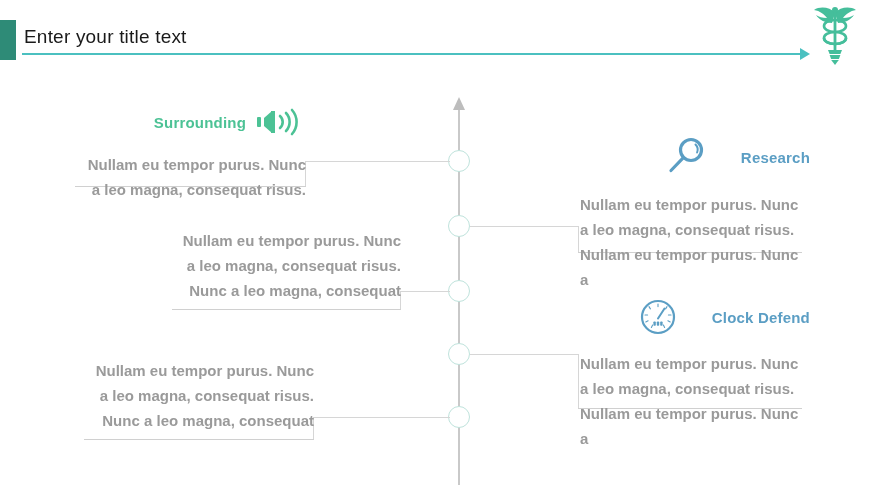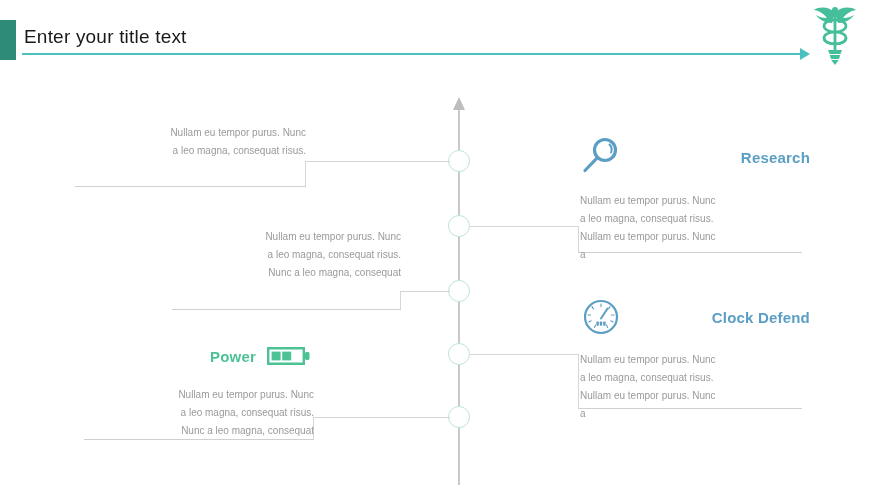"Surrounding" div.item-head { html: none -> <div> <span>Surrounding</span> <svg> <g> <rect></rect> <path></path> <rect></rect> </g> <g> <path></path> <path></path> <path></path> </g> </svg> </div> }
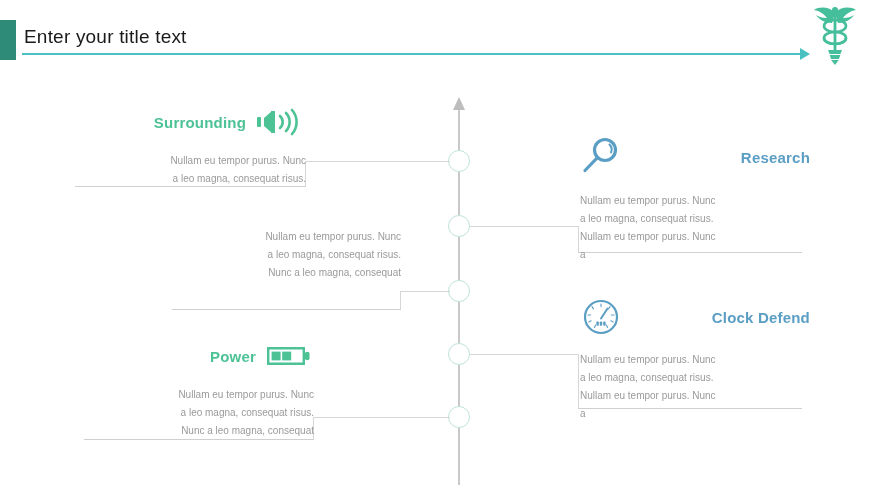"Nullam eu tempor purus. Nunc" .item-body { font-size: 10px -> 15px; font-weight: 400 -> 700; line-height: 18px -> 25px }
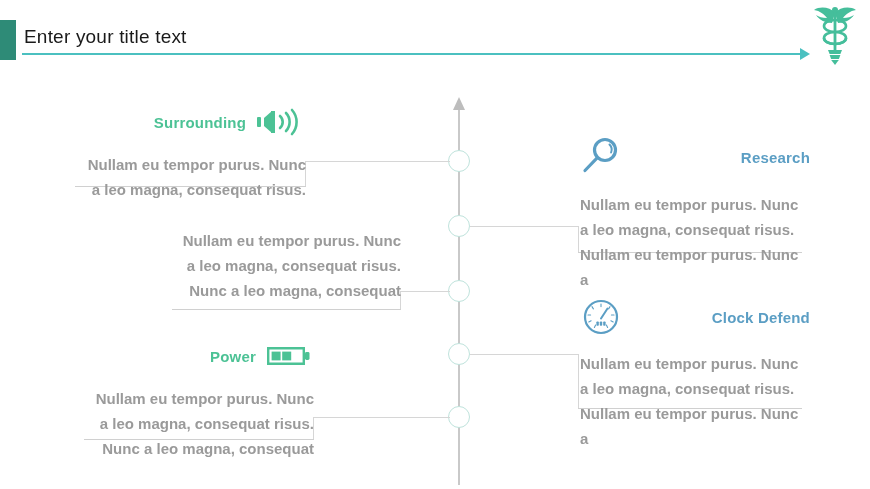"Research" .align-left .item-head { justify-content: space-between -> flex-end }
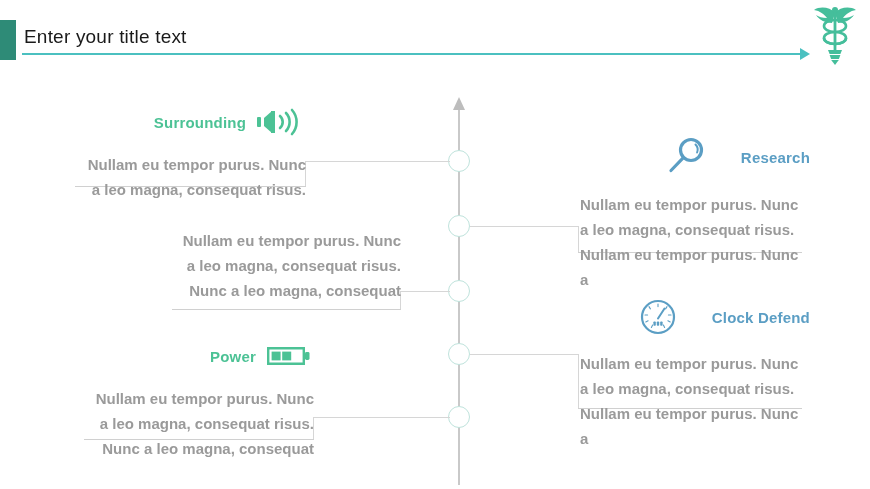"Power" div.item-head { html: <div> <span>Power</span> <svg> <g> <path></path> <rect></rect> <rect></rect> <rect></rect> </g> </svg> </div> -> none }
